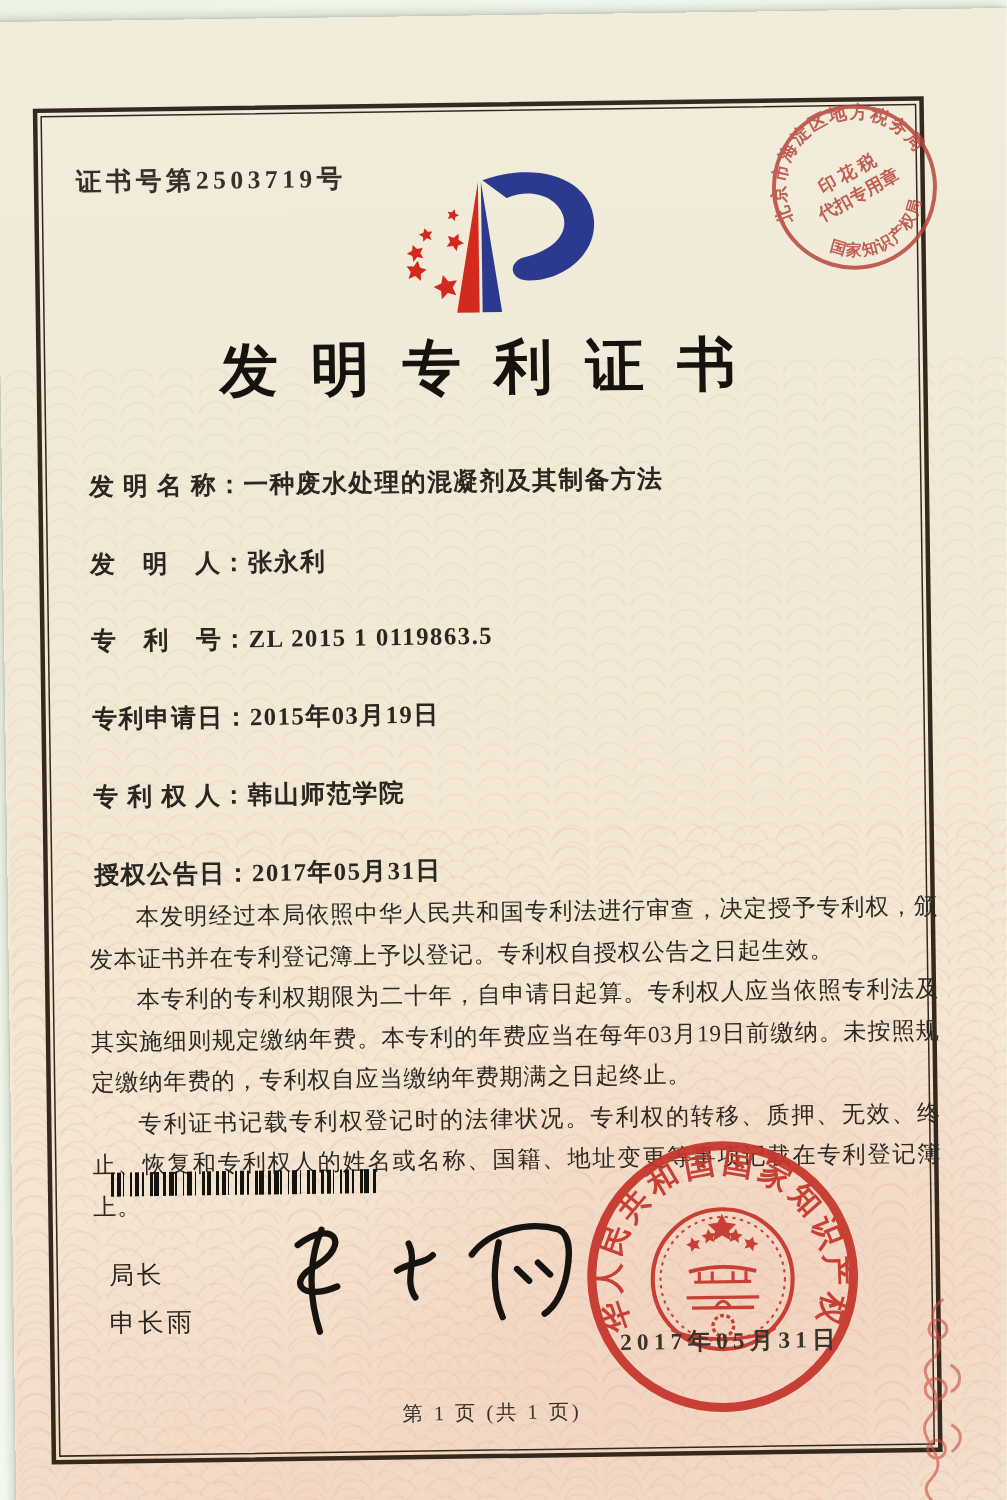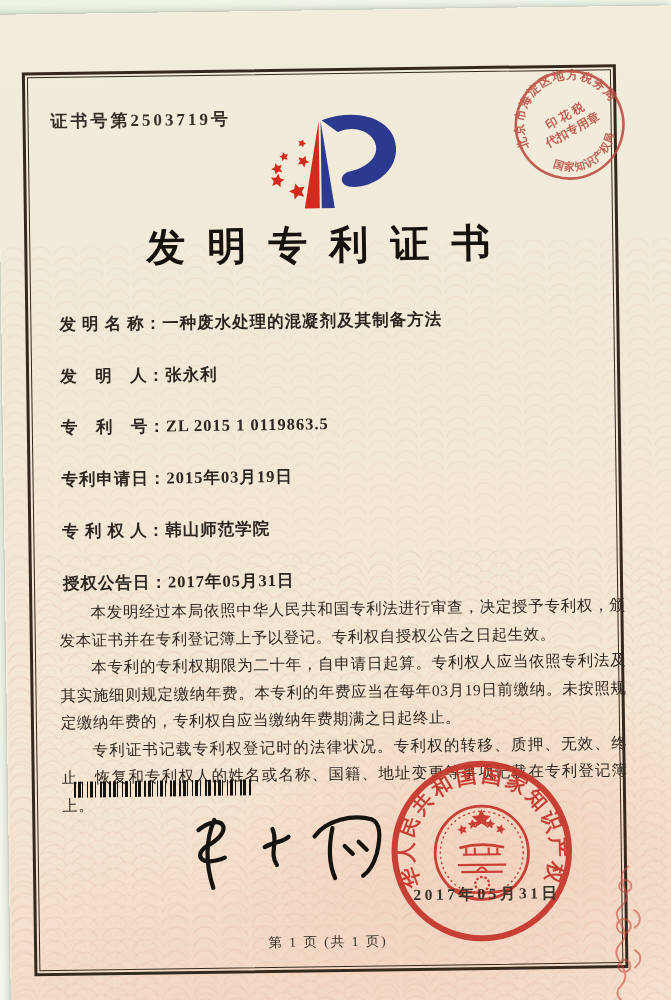"局长" div.director { html: none -> <div> <div>局长</div> <div>申长雨</div> </div> }
